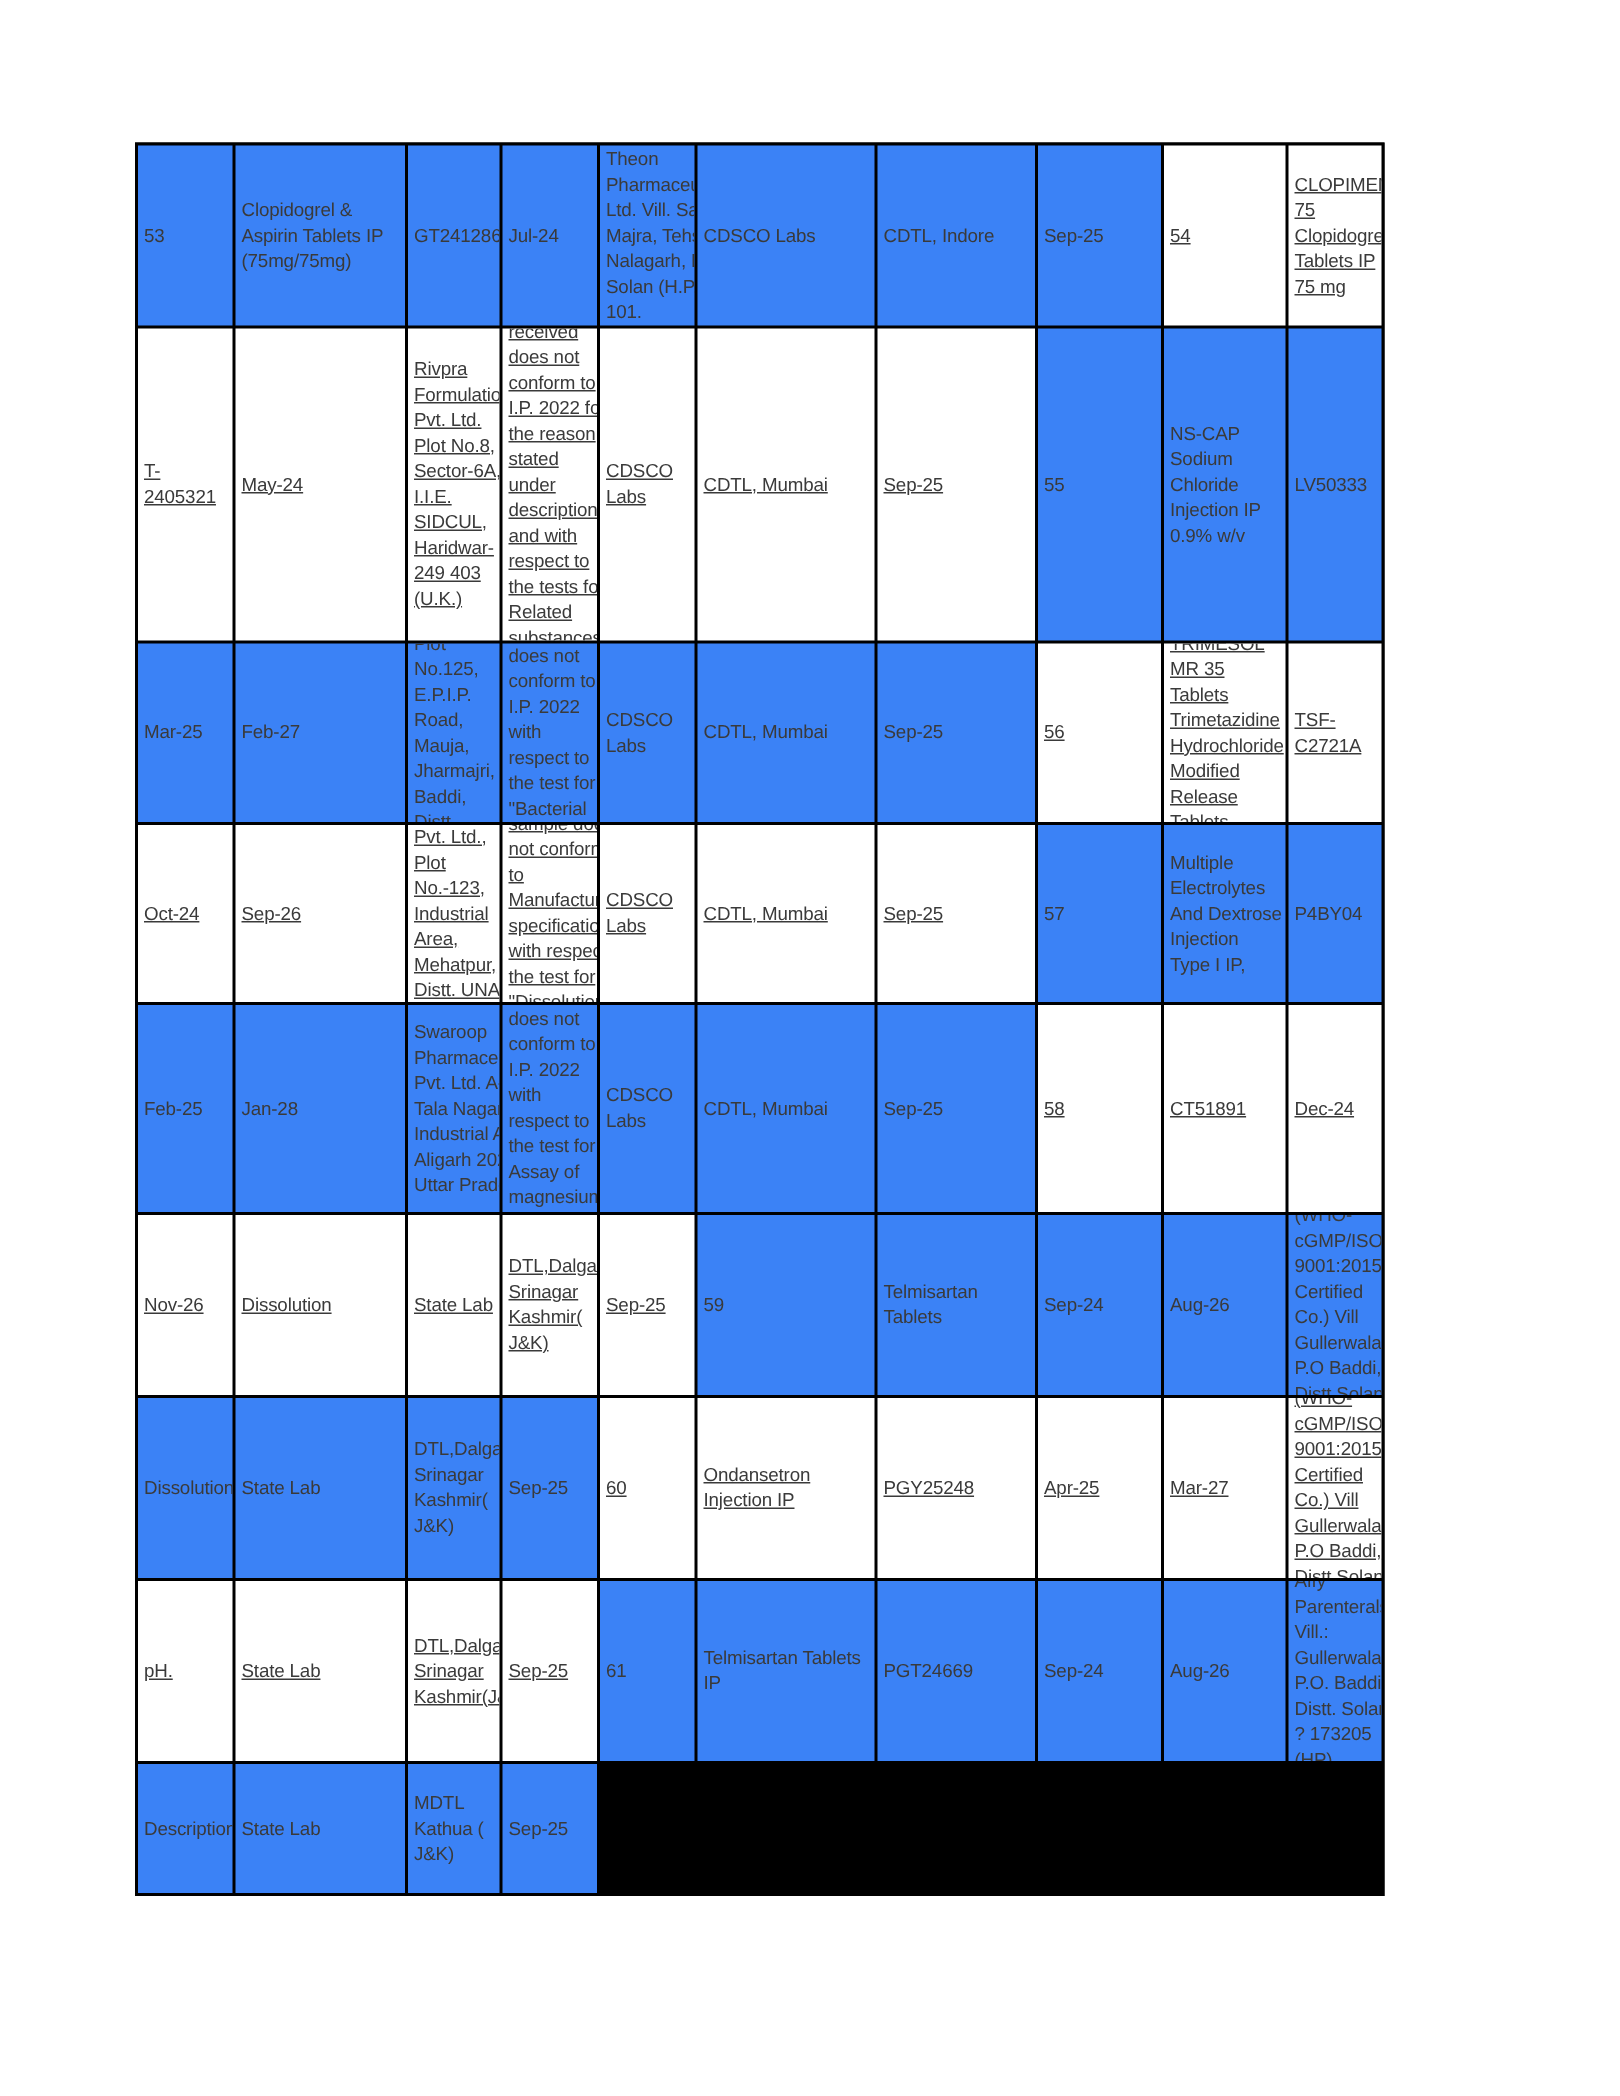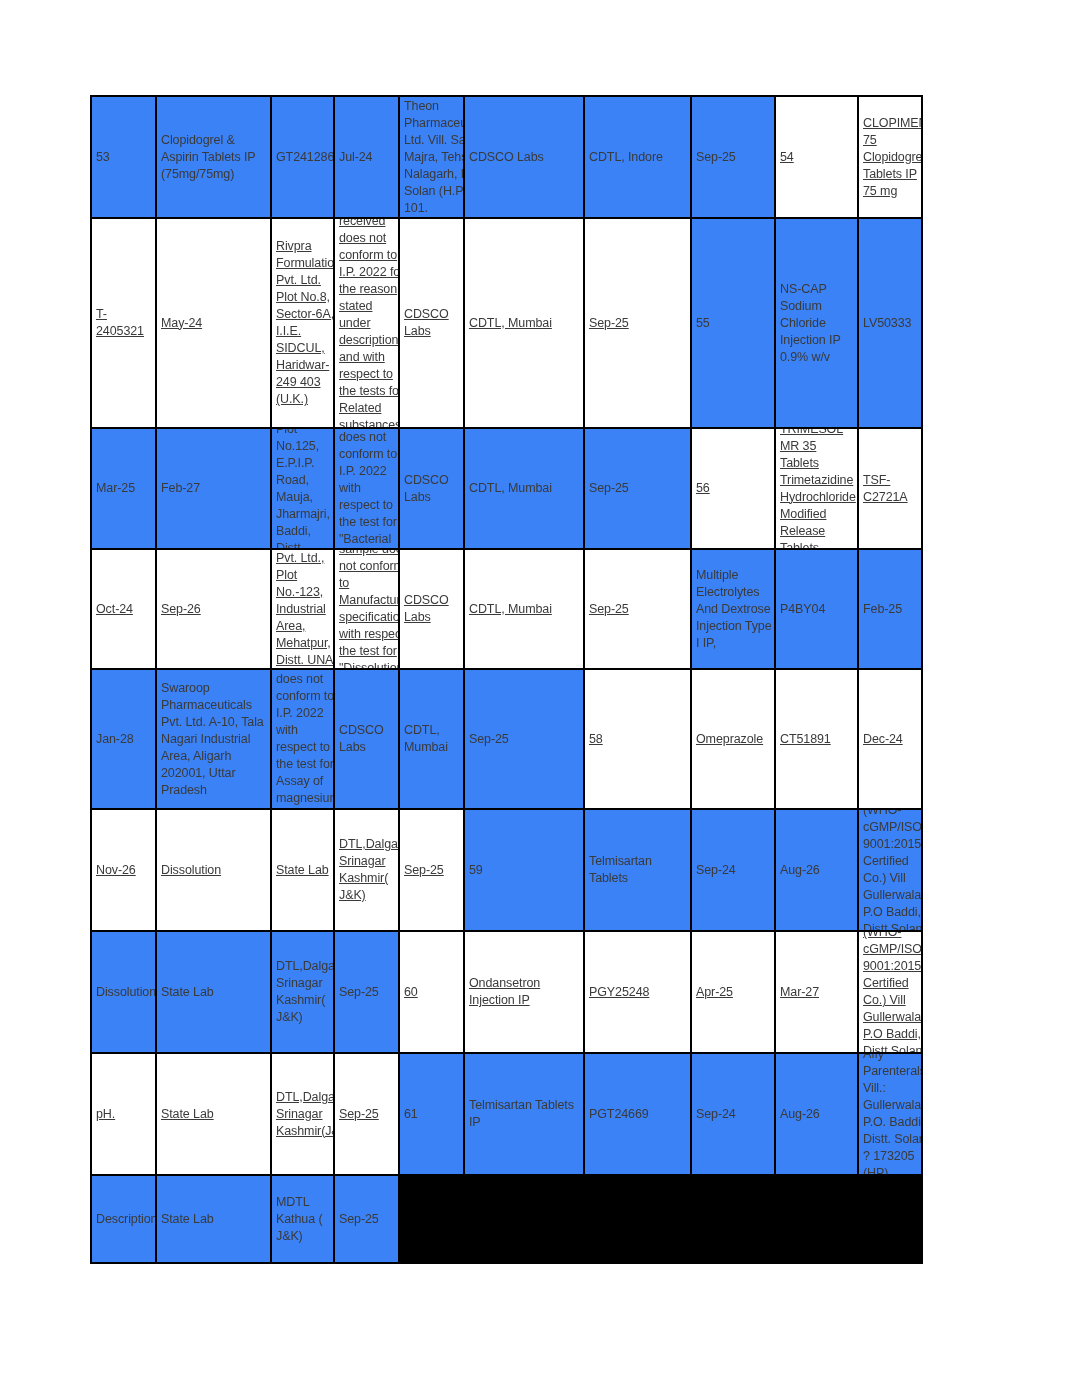"57" div.cell { html: none -> <div> <span>57</span> </div> }
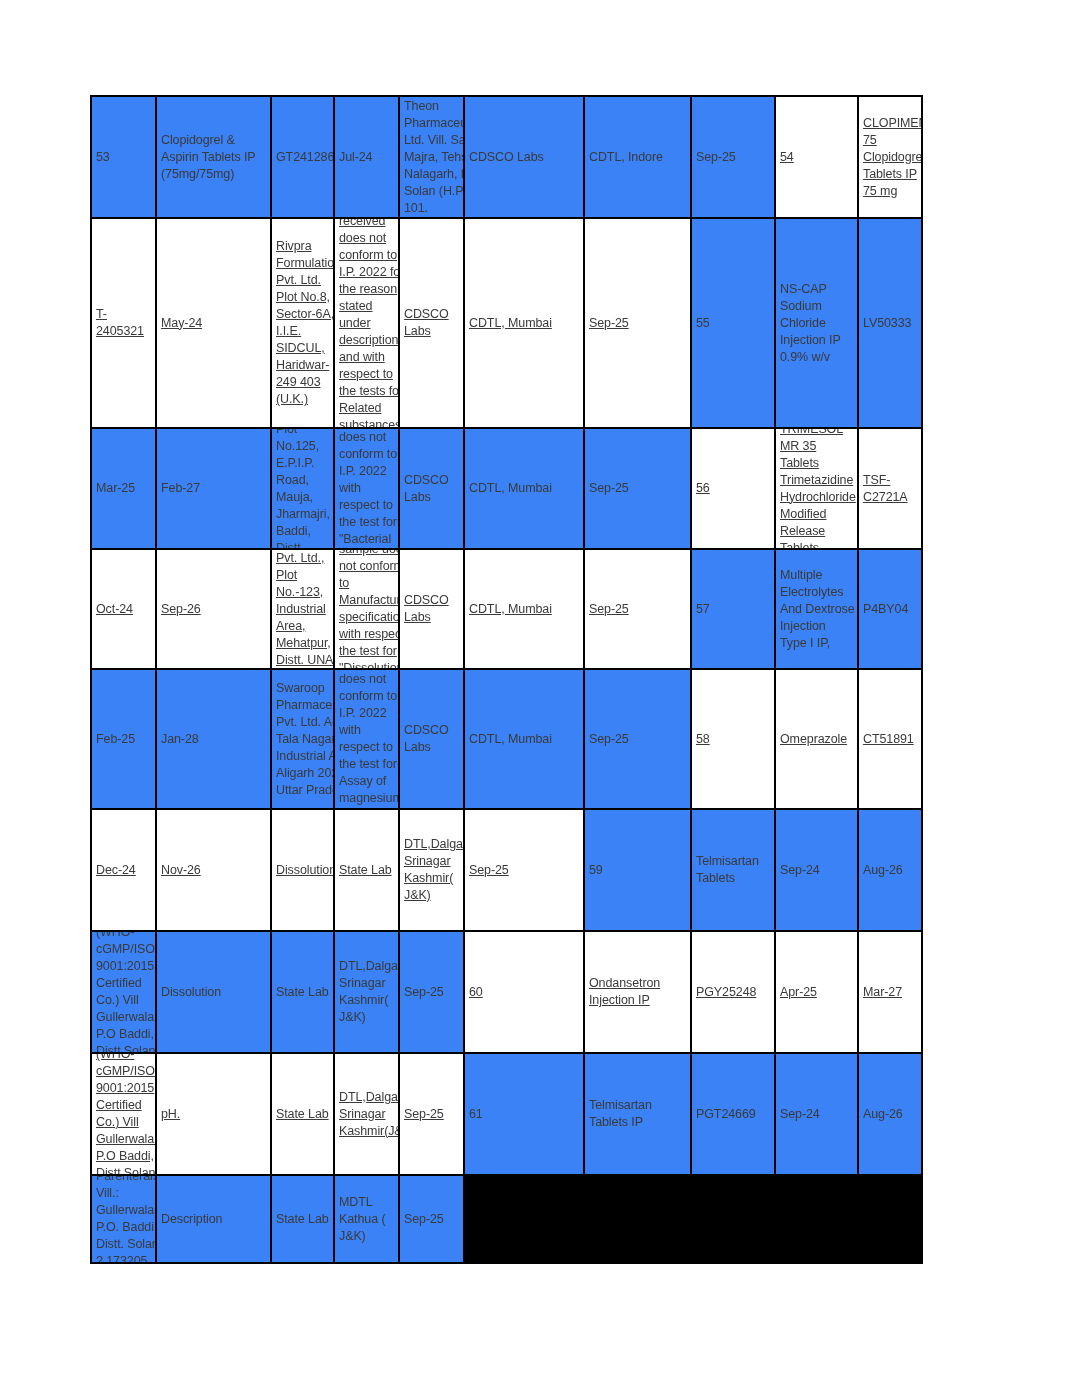"Omeprazole" div.cell { html: <div> <span>Omeprazole</span> </div> -> none }
